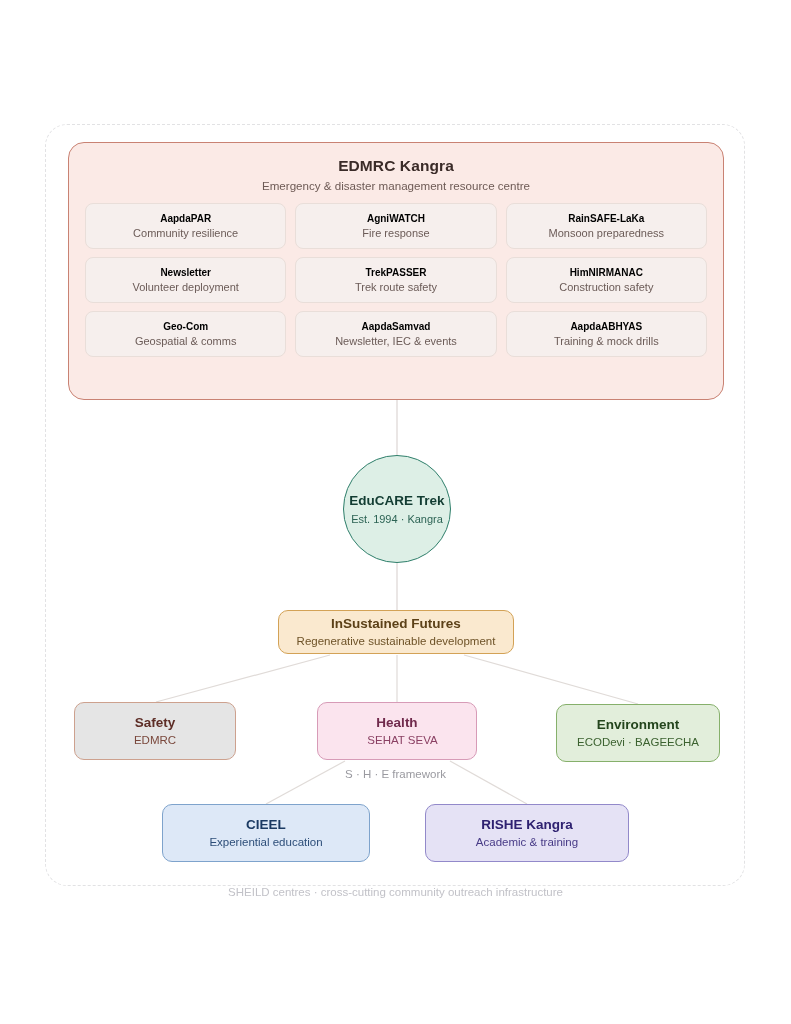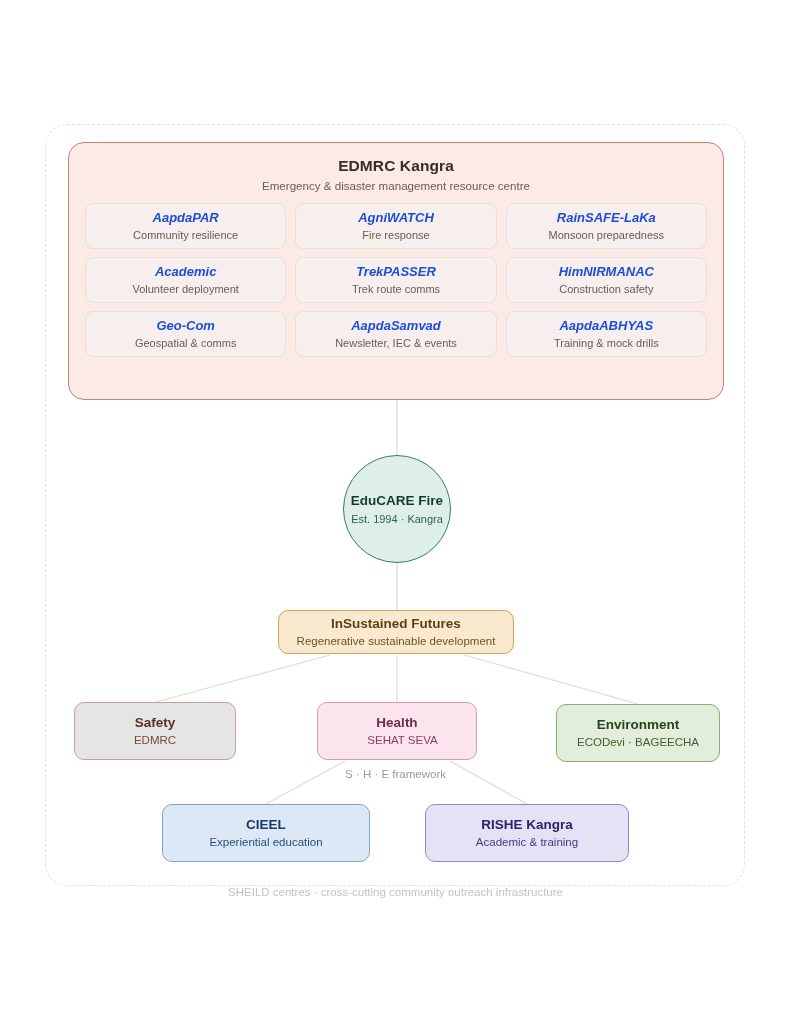"AapdaPAR" .edmrc-card .c-title { color: #1d4ed8 -> #000000; font-size: 13px -> 10px; font-style: italic -> none }
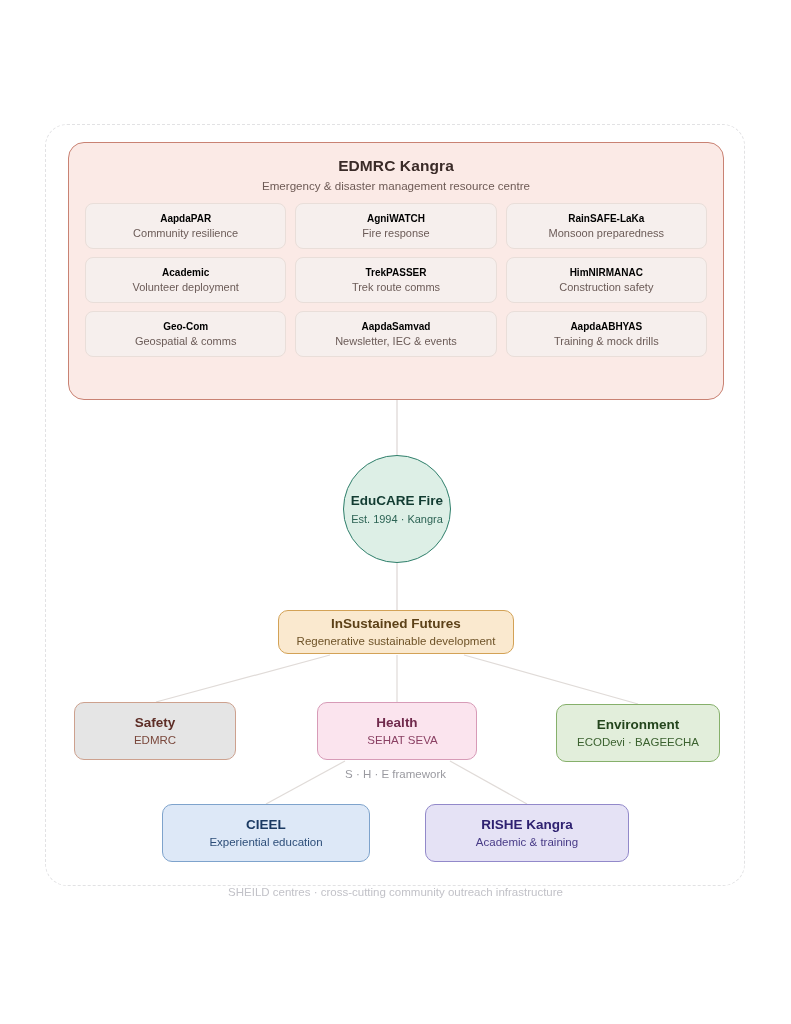"Academic" div.c-title { text: Academic -> Newsletter }
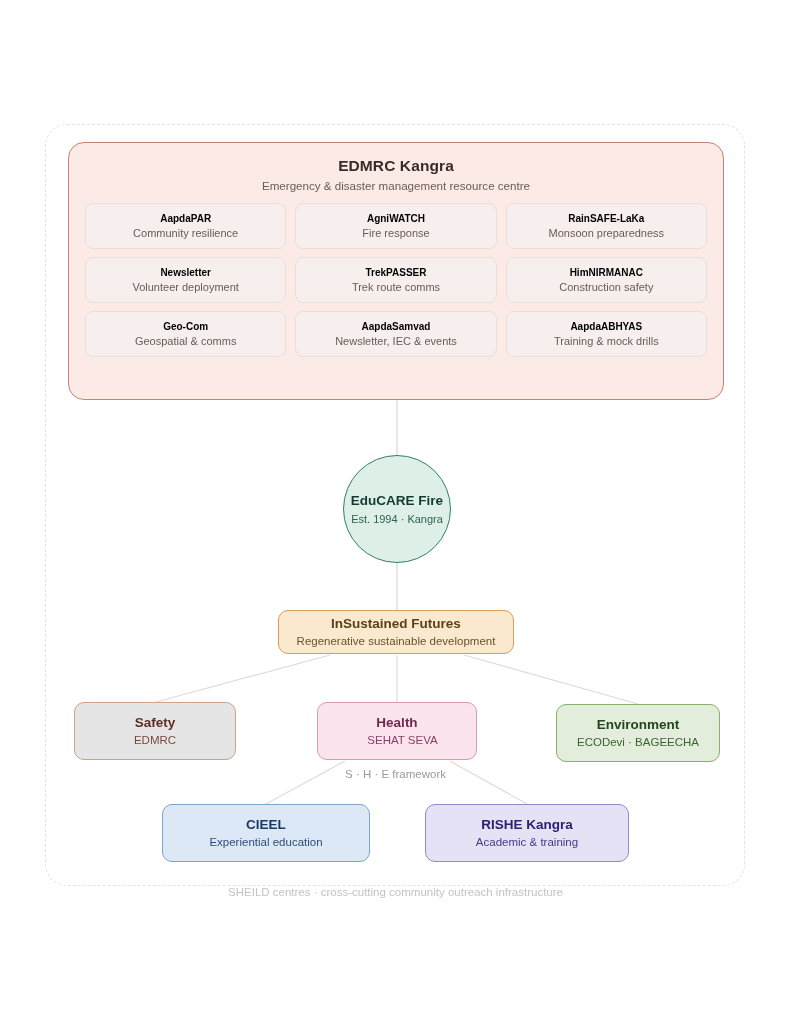"Trek route comms" div.c-sub { text: comms -> safety }
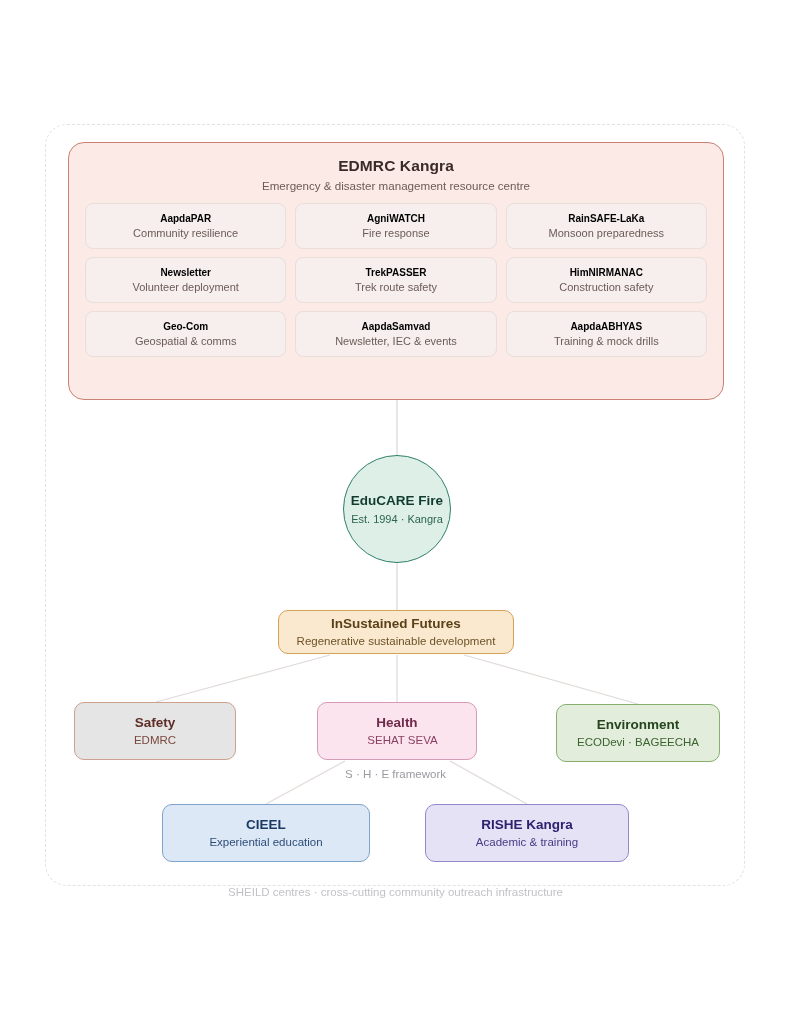"EduCARE Fire" div.cc-title { text: Fire -> Trek }
